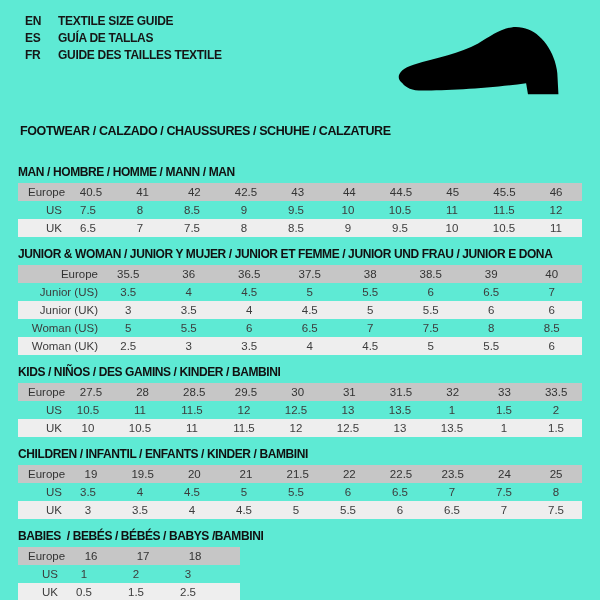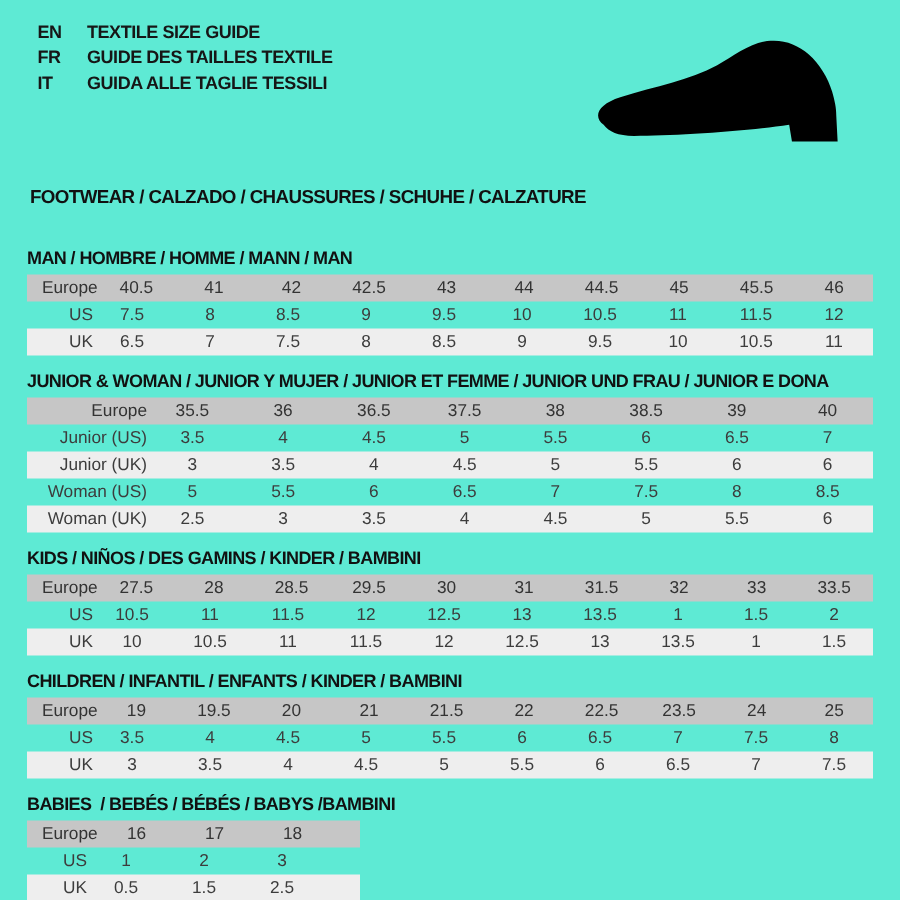"ES" div.lang-row { html: none -> <div> <span>ES</span> <span>GUÍA DE TALLAS</span> </div> }
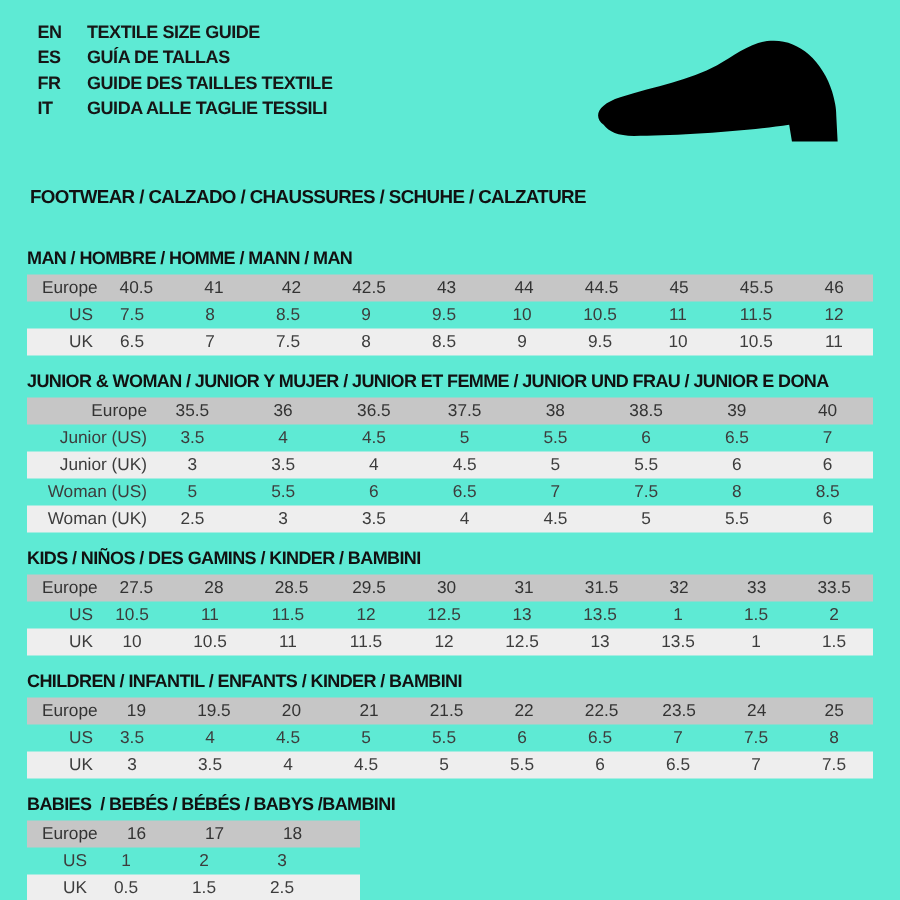"IT" div.lang-row { html: <div> <span>IT</span> <span>GUIDA ALLE TAGLIE TESSILI</span> </div> -> none }
